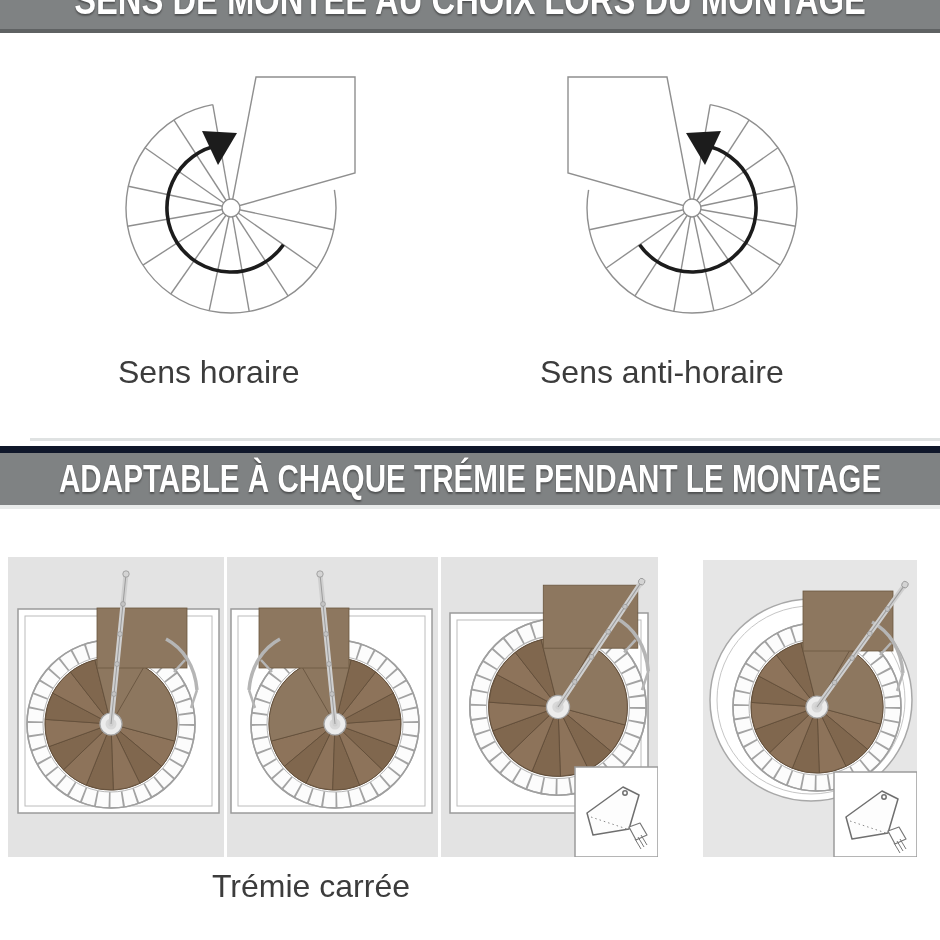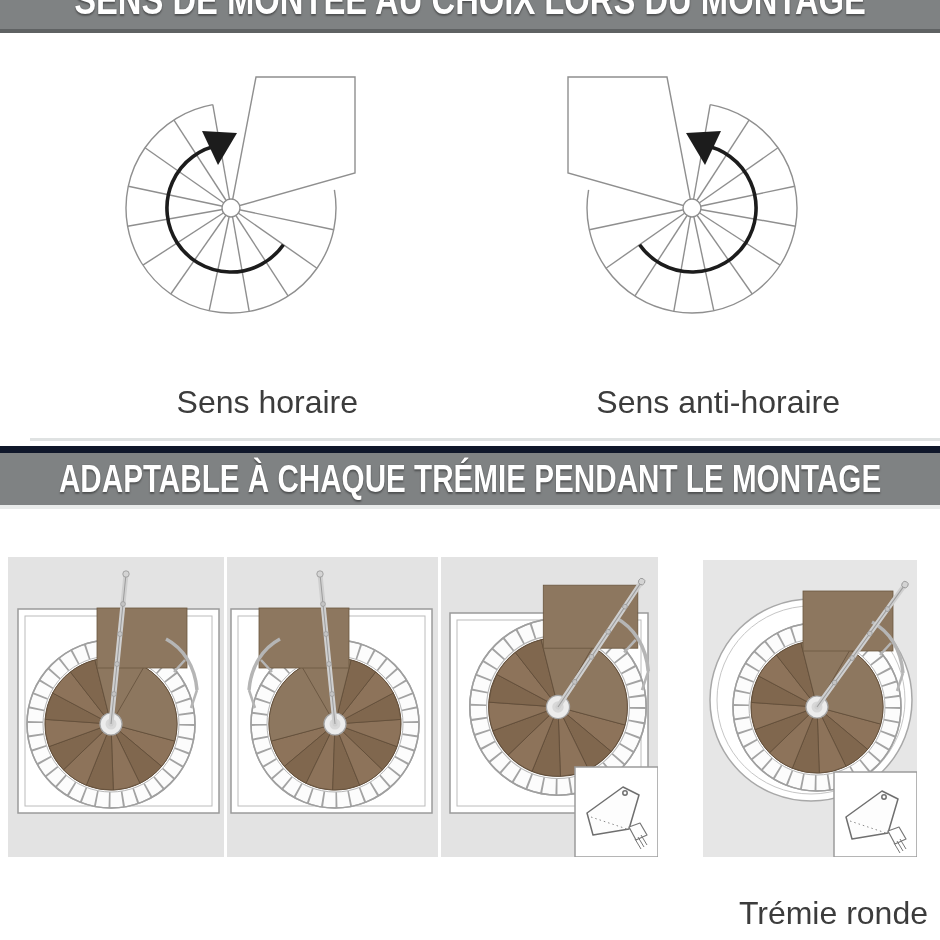"Sens horaire" .caption { margin-top: 30px -> none; text-align: right -> left }
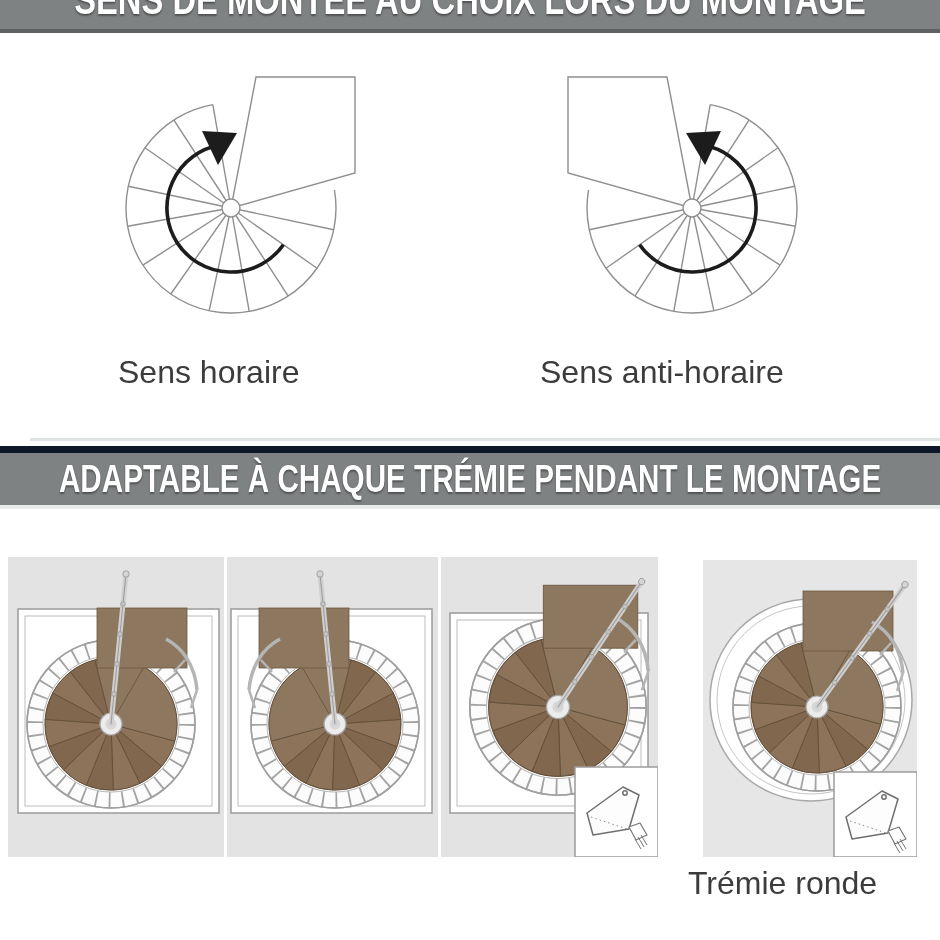"Trémie carrée" div.caption { html: none -> <div>Trémie carrée</div> }
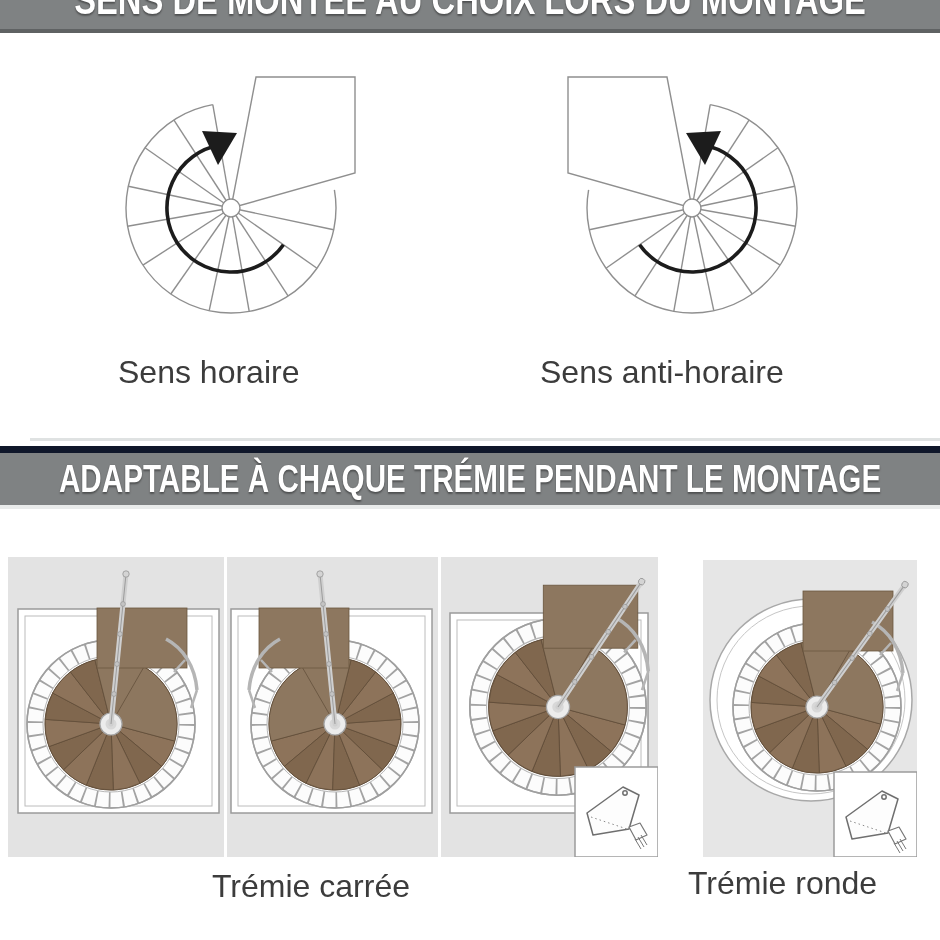"Trémie ronde" div.caption { html: <div>Trémie ronde</div> -> none }
